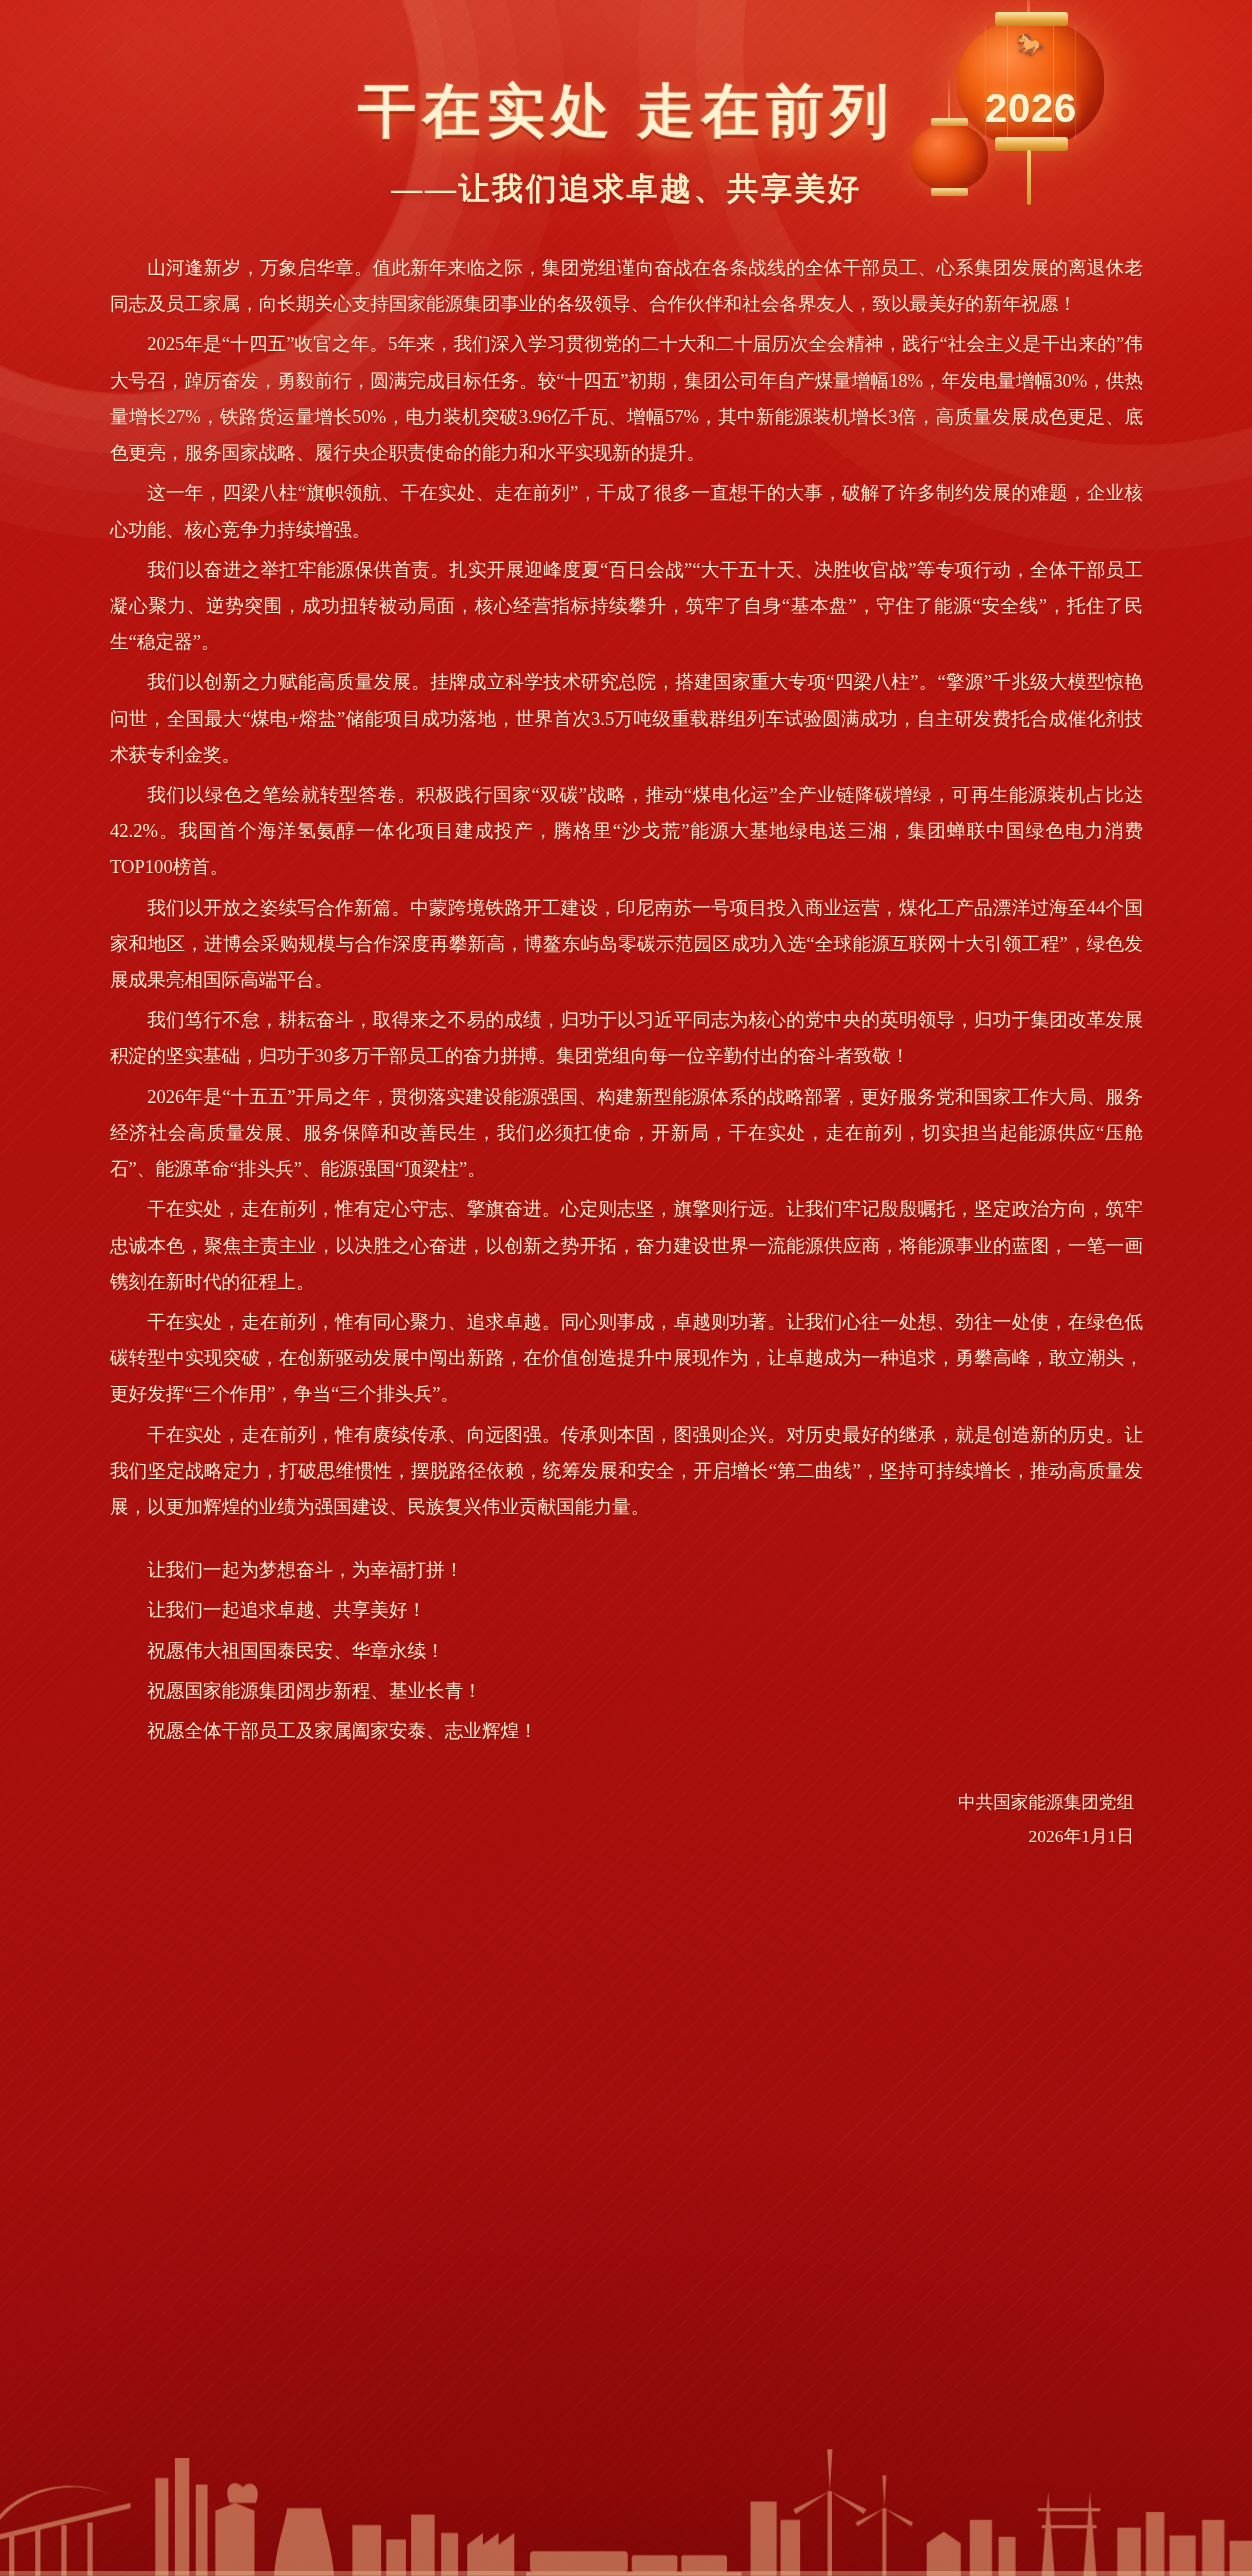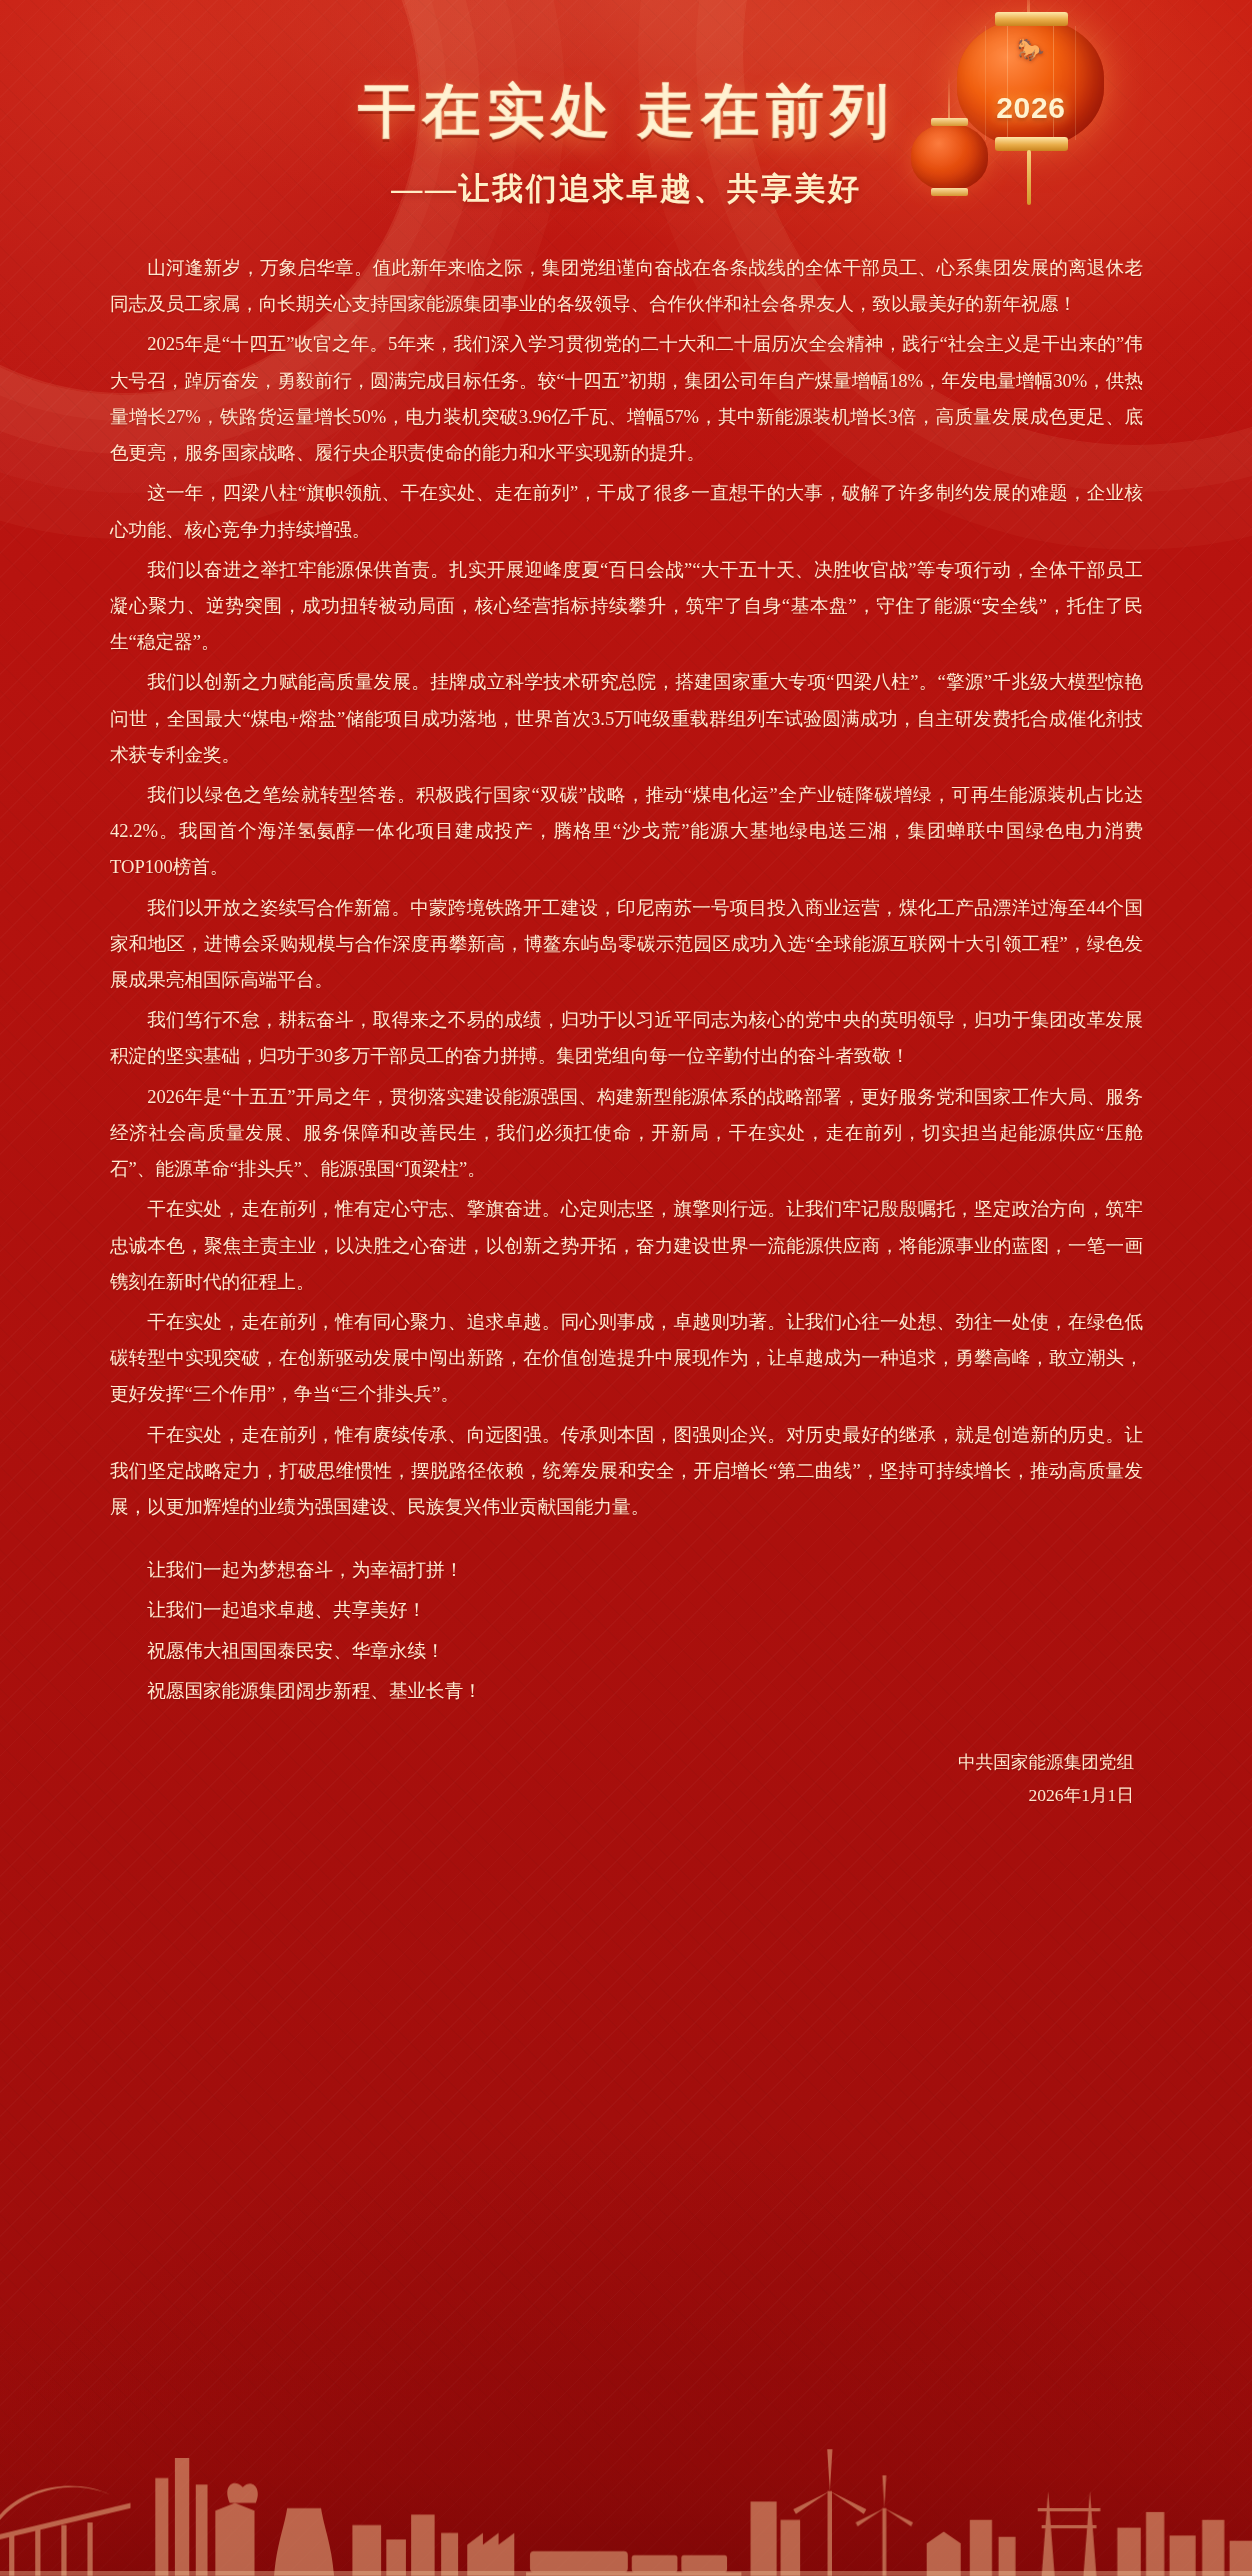"2026" .badge-year { font-size: 30px -> 40px }
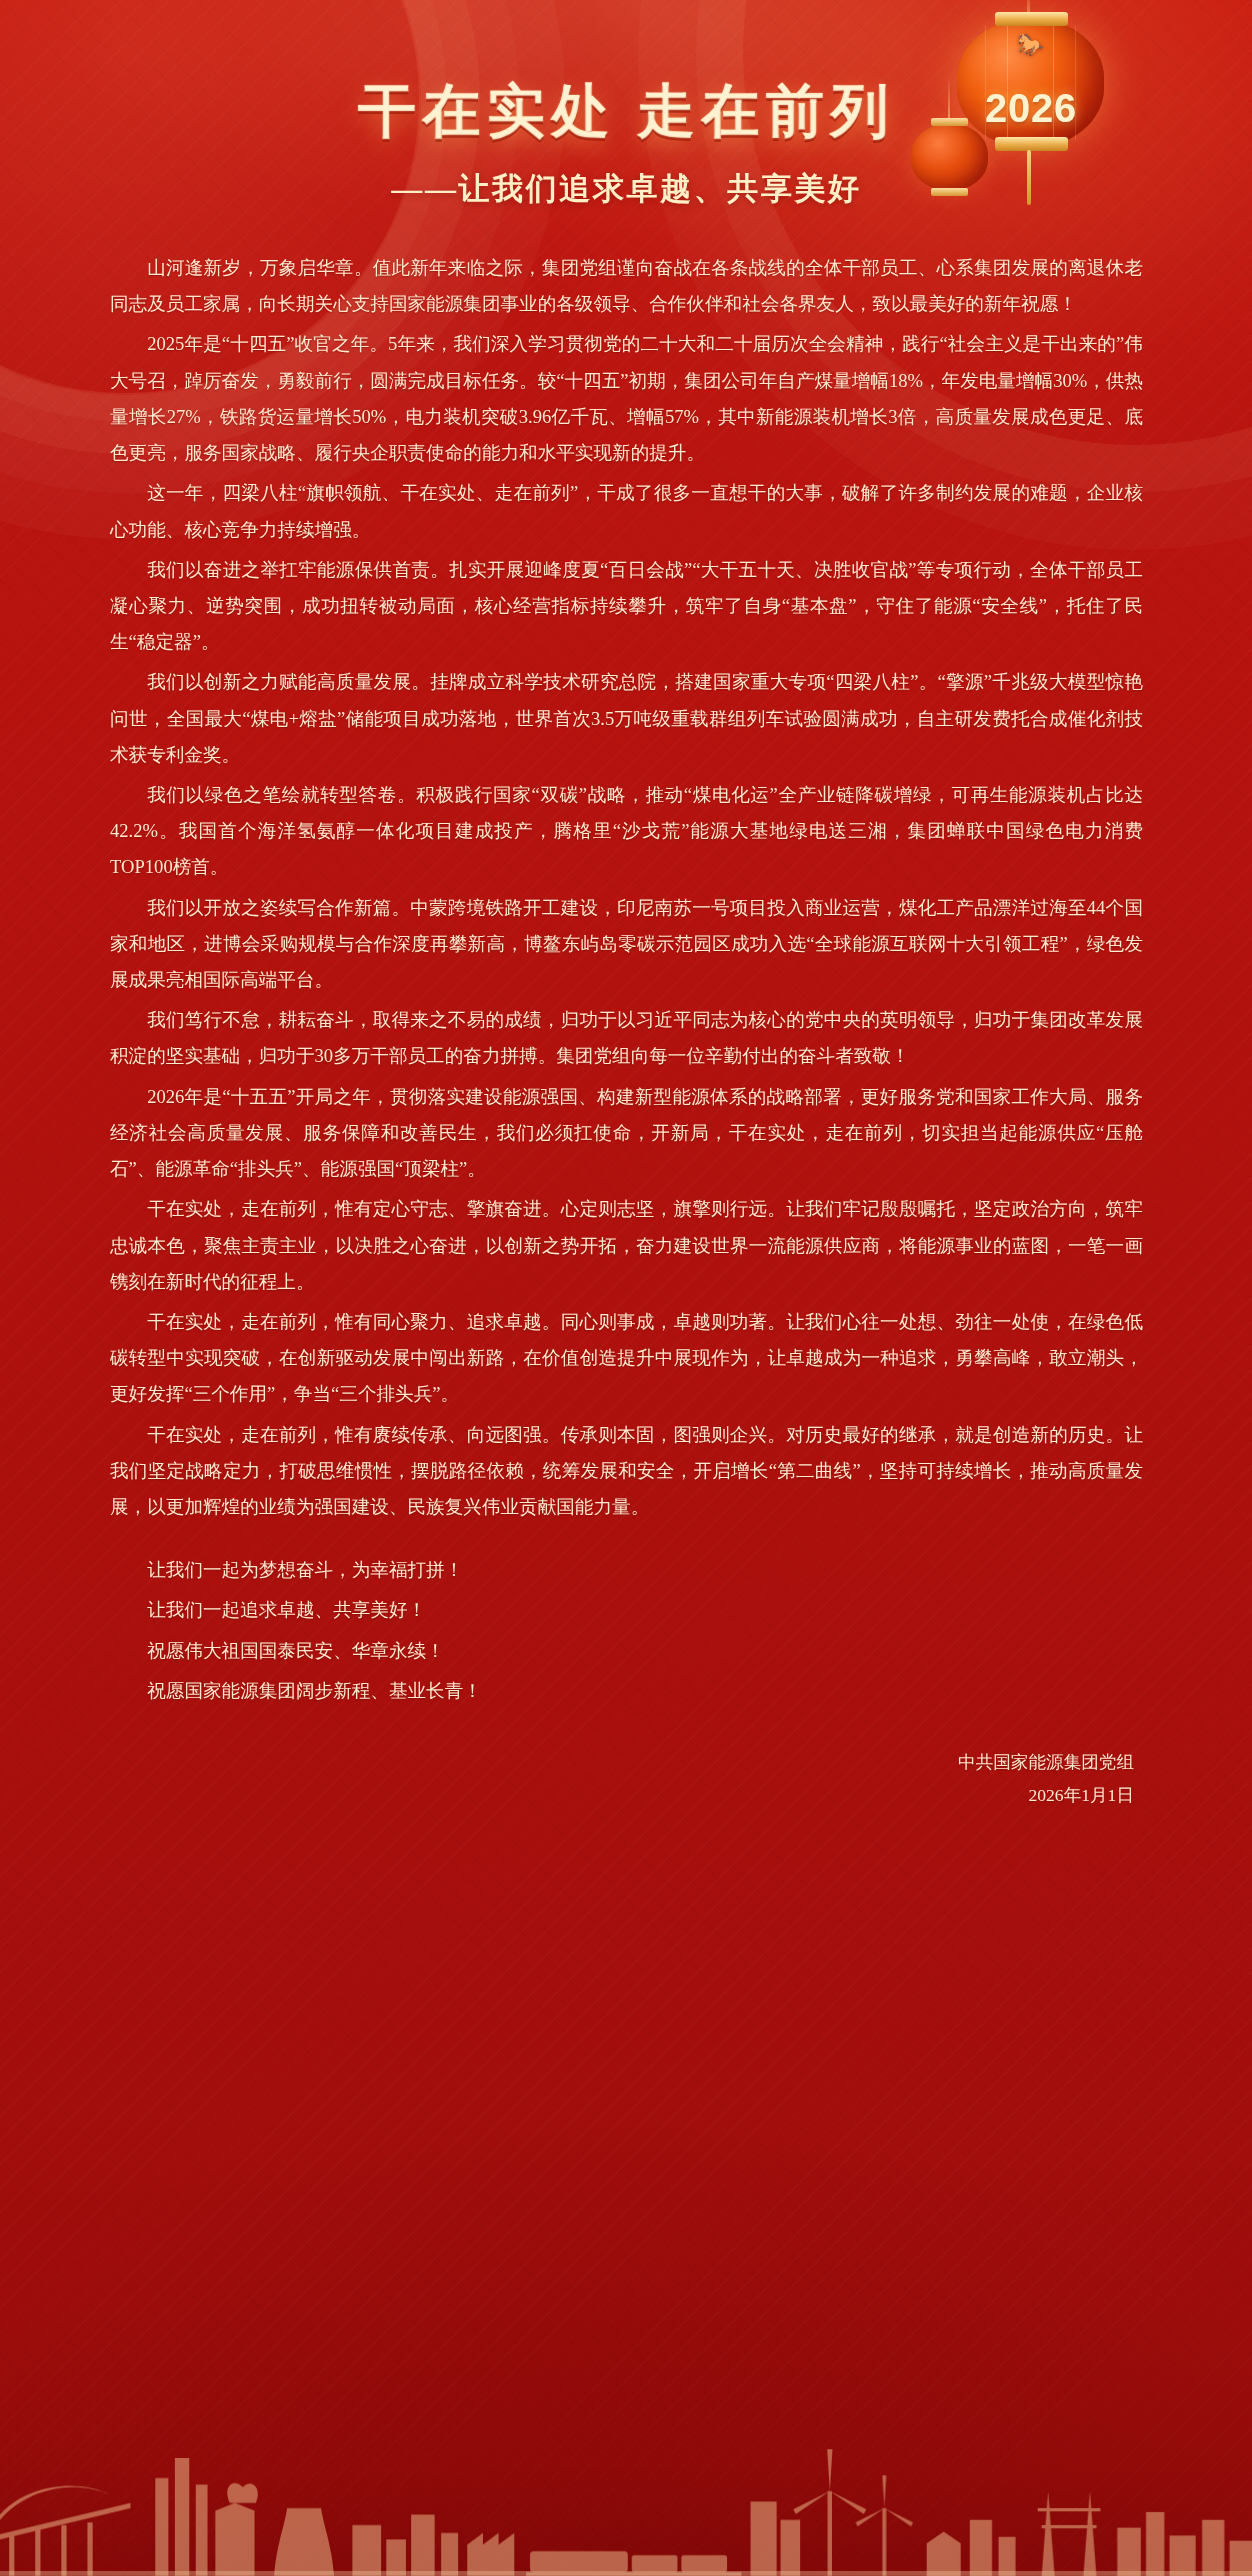"祝愿全体干部员工及家属阖家安泰、志业辉煌！" p { html: none -> <p>祝愿全体干部员工及家属阖家安泰、志业辉煌！</p> }
